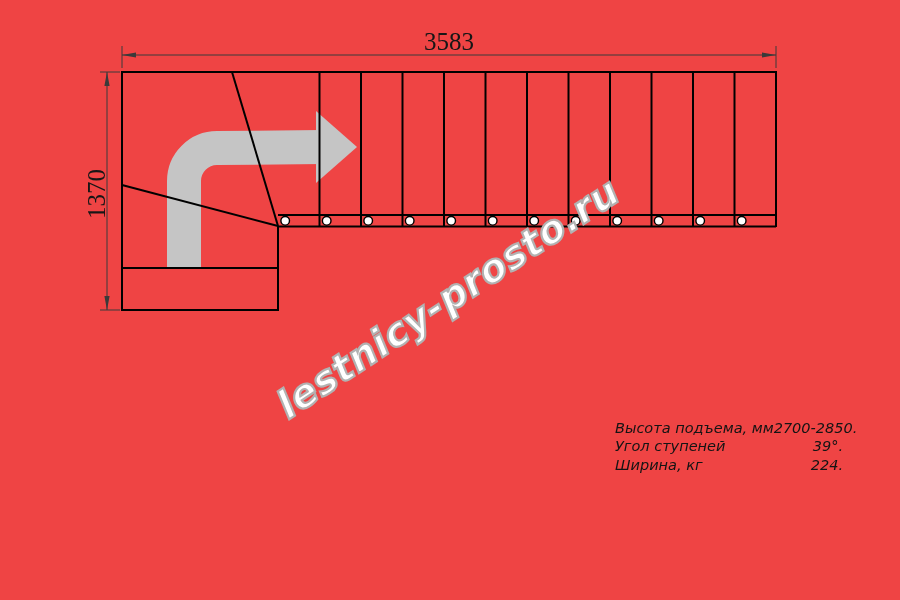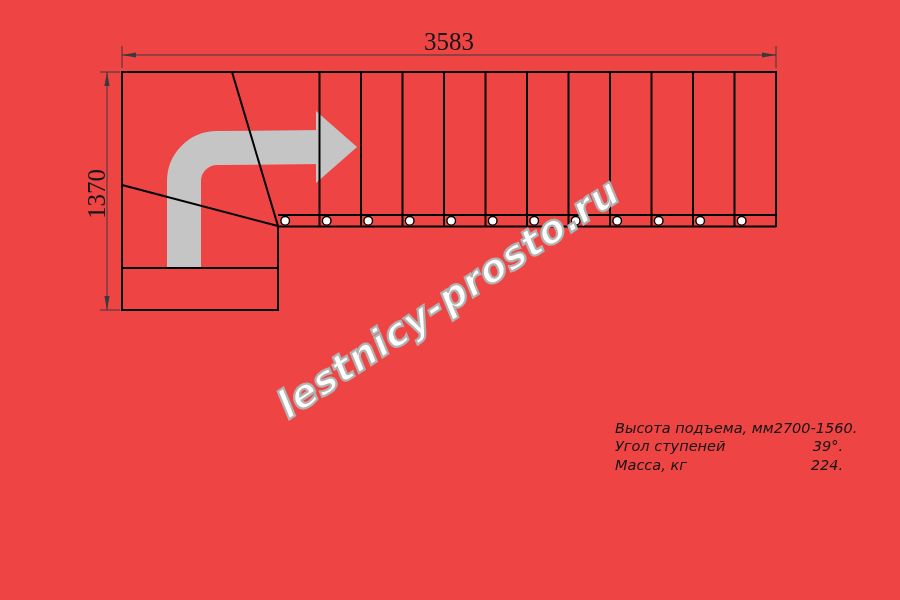"2700-1560." span.val { text: 2700-1560 -> 2700-2850 }
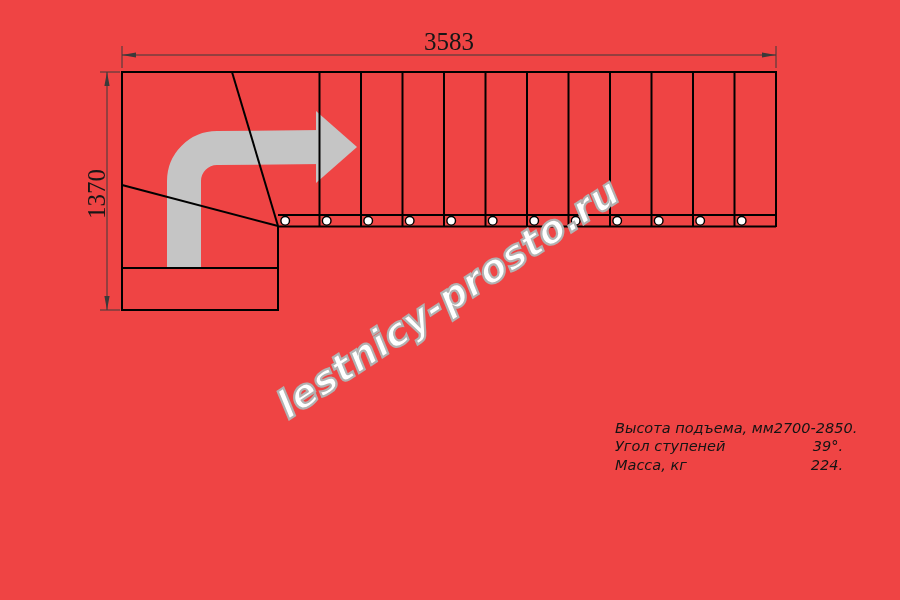"Масса, кг" span { text: Масса -> Ширина }
